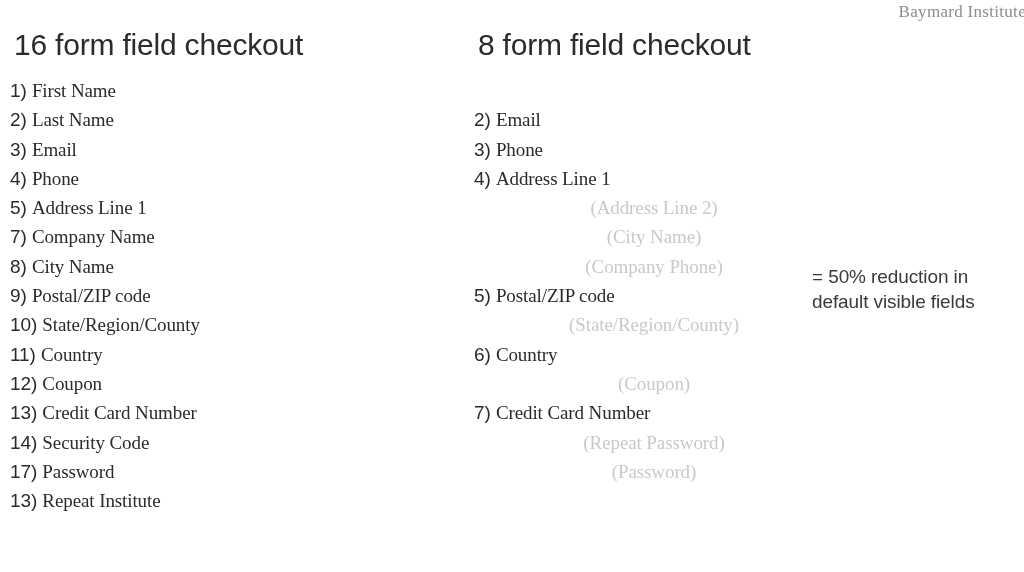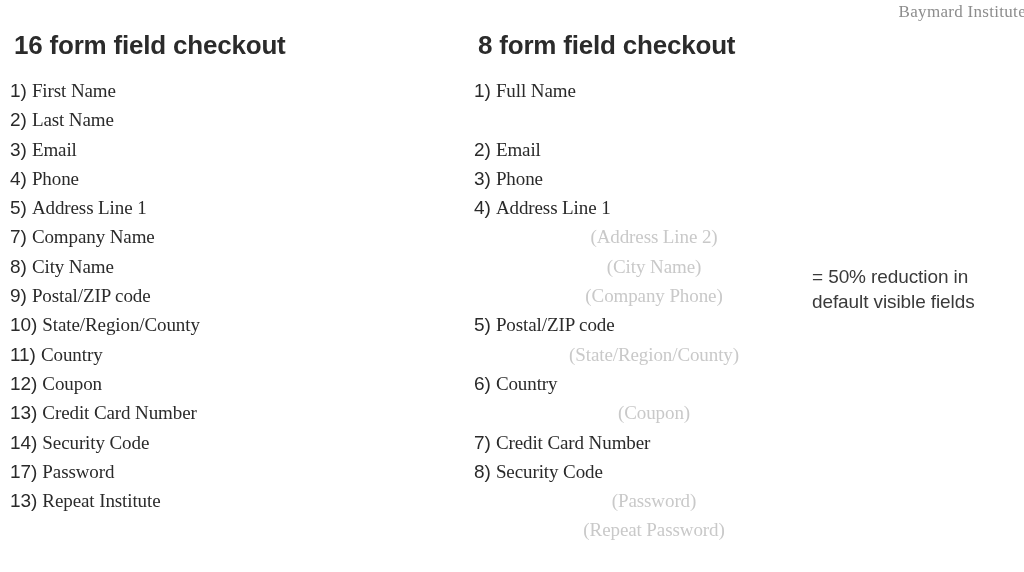"16 form field checkout" .col-title { font-size: 26px -> 30px; font-weight: 700 -> 400 }
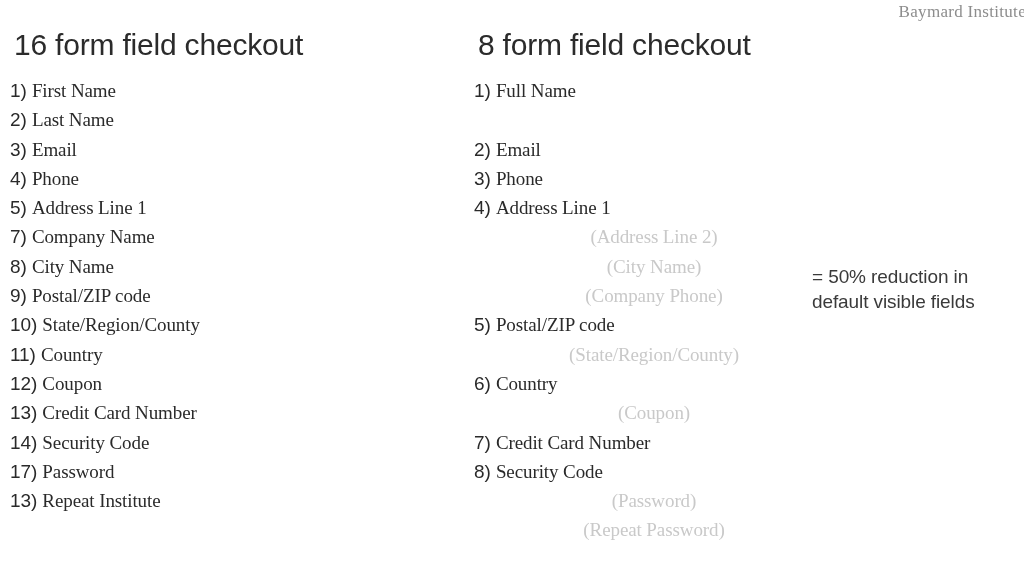"1) Full Name" li.field-row { html: <li><span>1)</span>&nbsp;<span>Full Name</span></li> -> none }
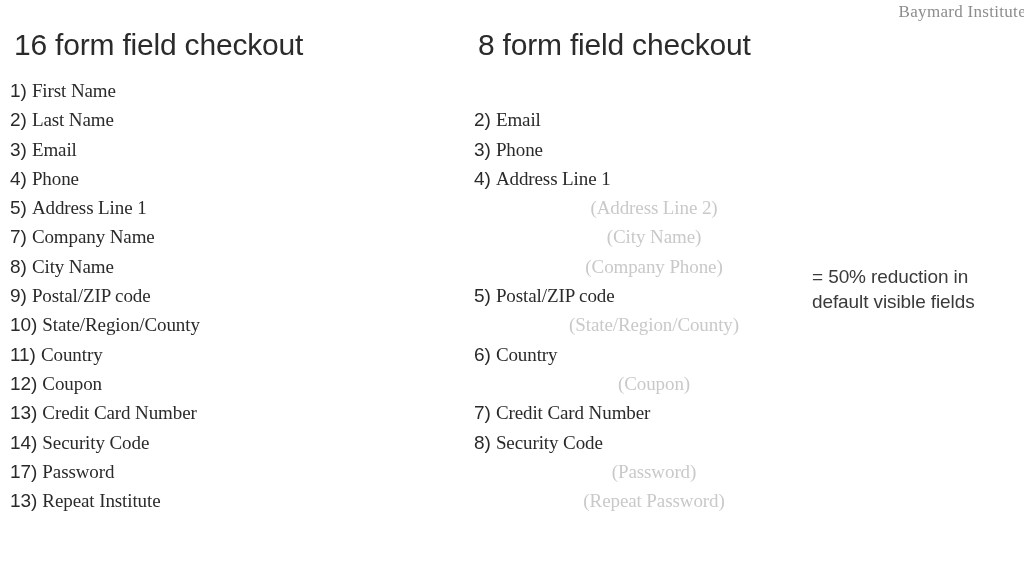"8) Security Code" li.field-row { html: <li><span>8)</span>&nbsp;<span>Security Code</span></li> -> none }
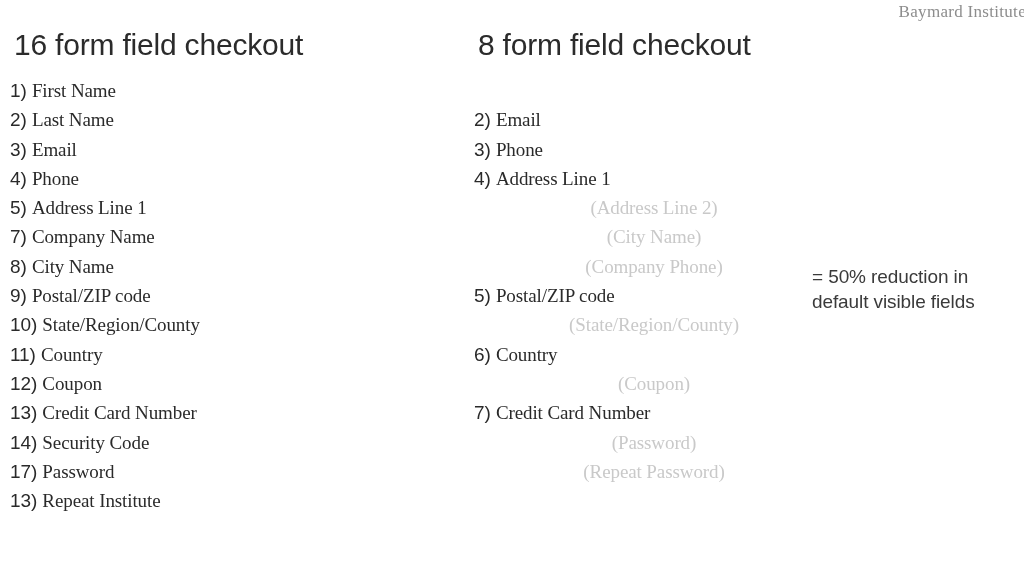"(Password)" li.field-row { order: before "(Repeat Password)" -> after "(Repeat Password)" }
